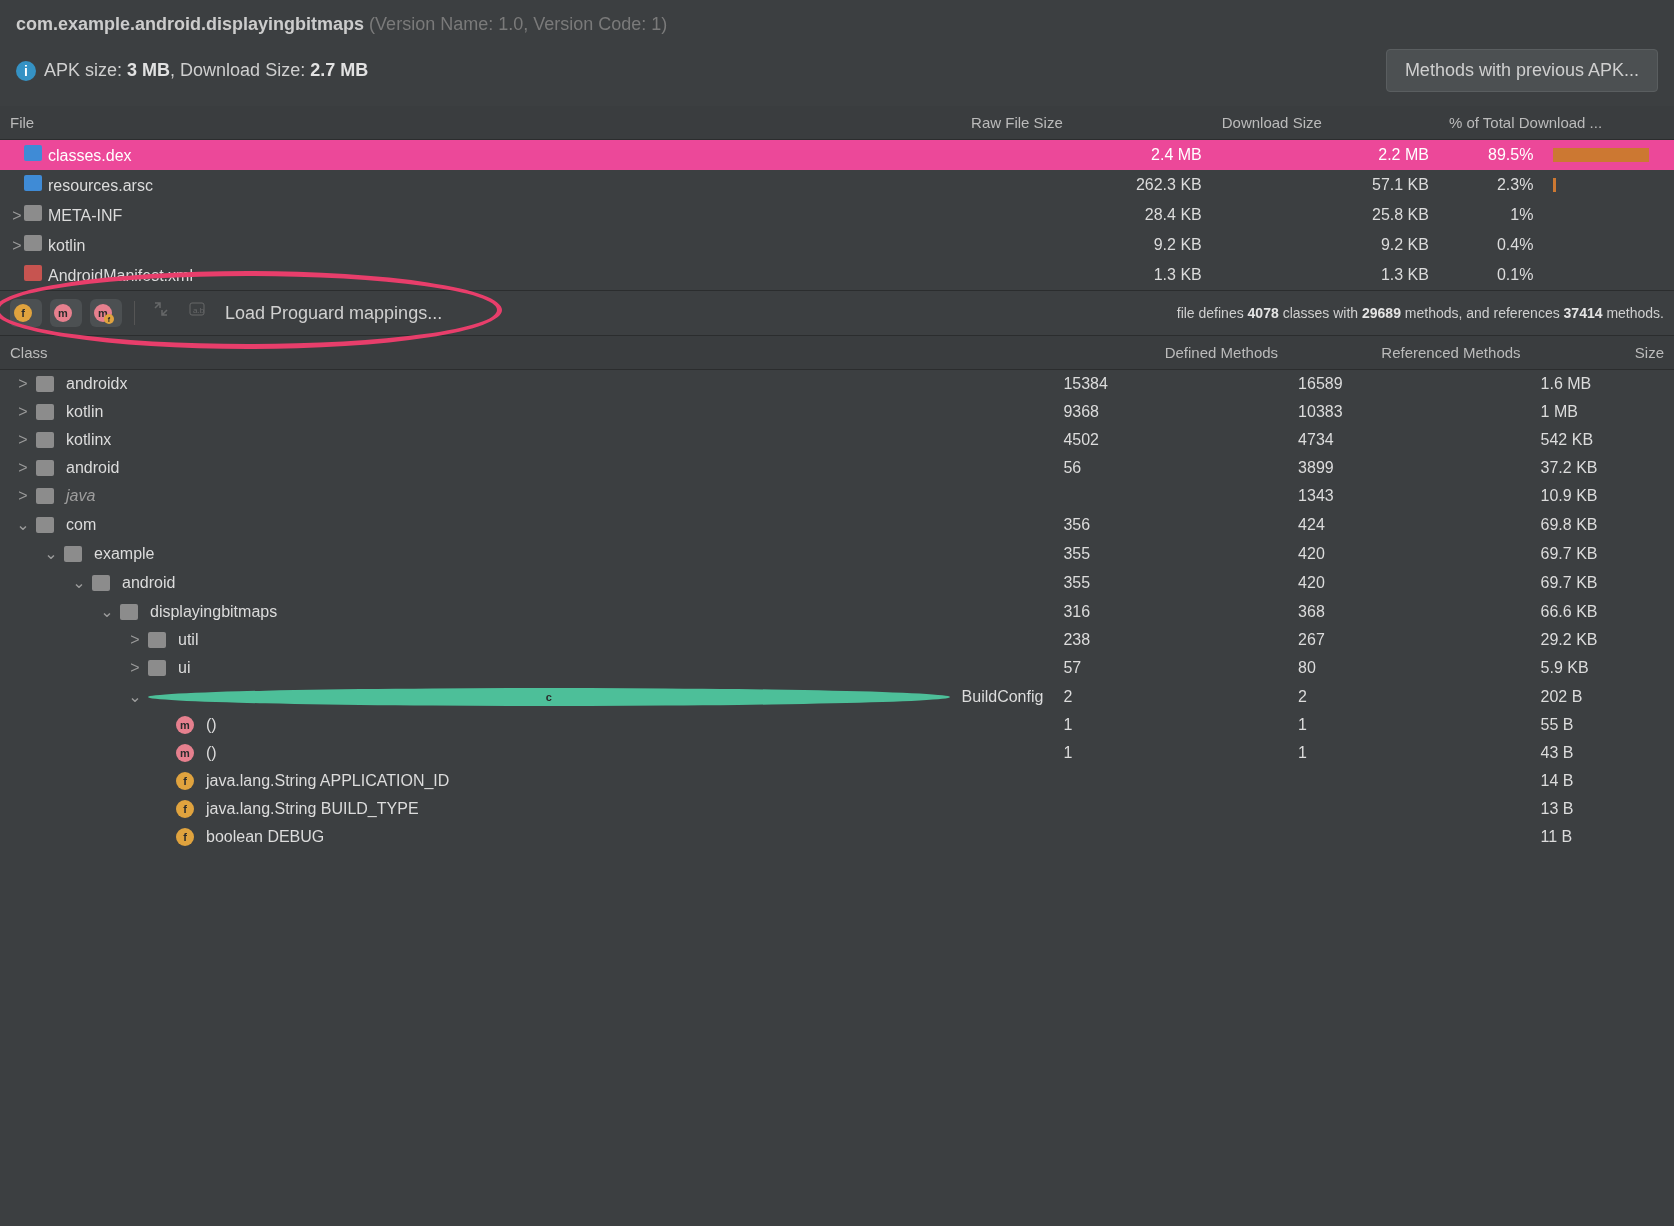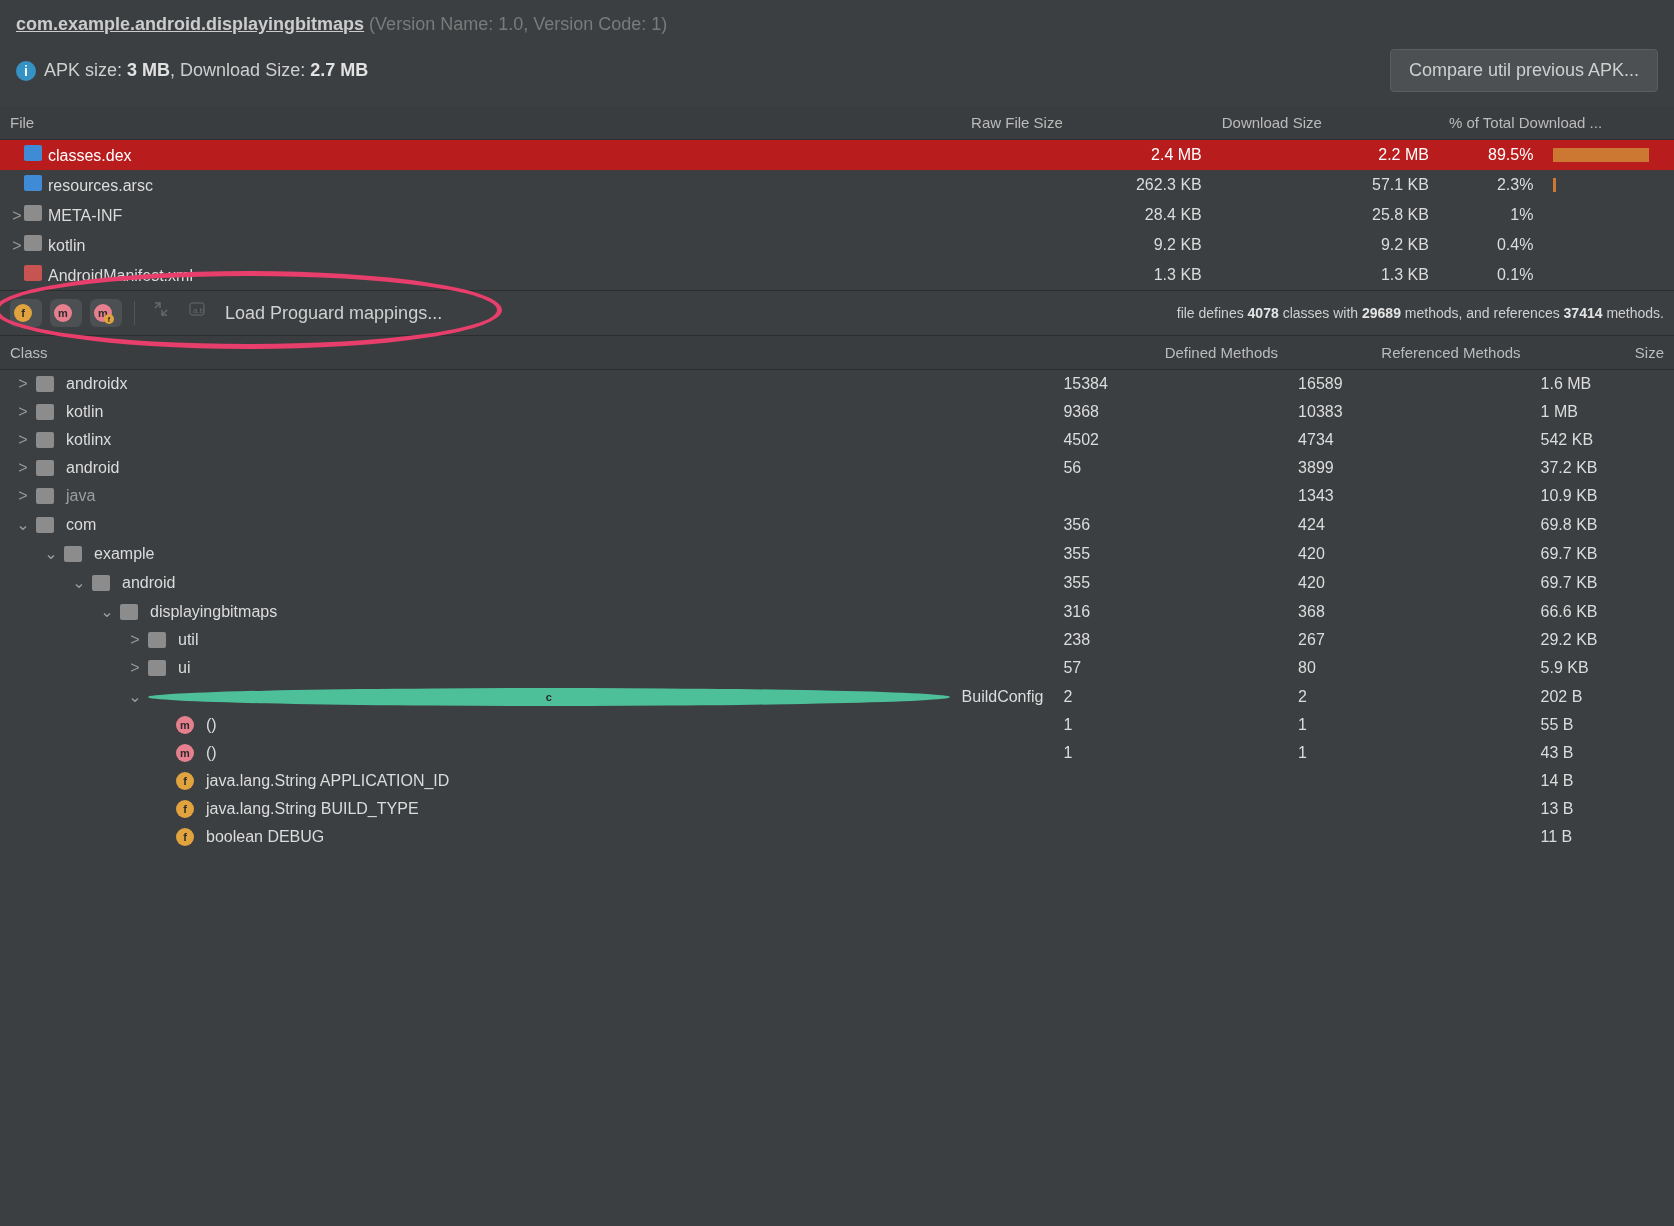"com.example.android.displayingbitmaps" .pkg-name { text-decoration: underline -> none }
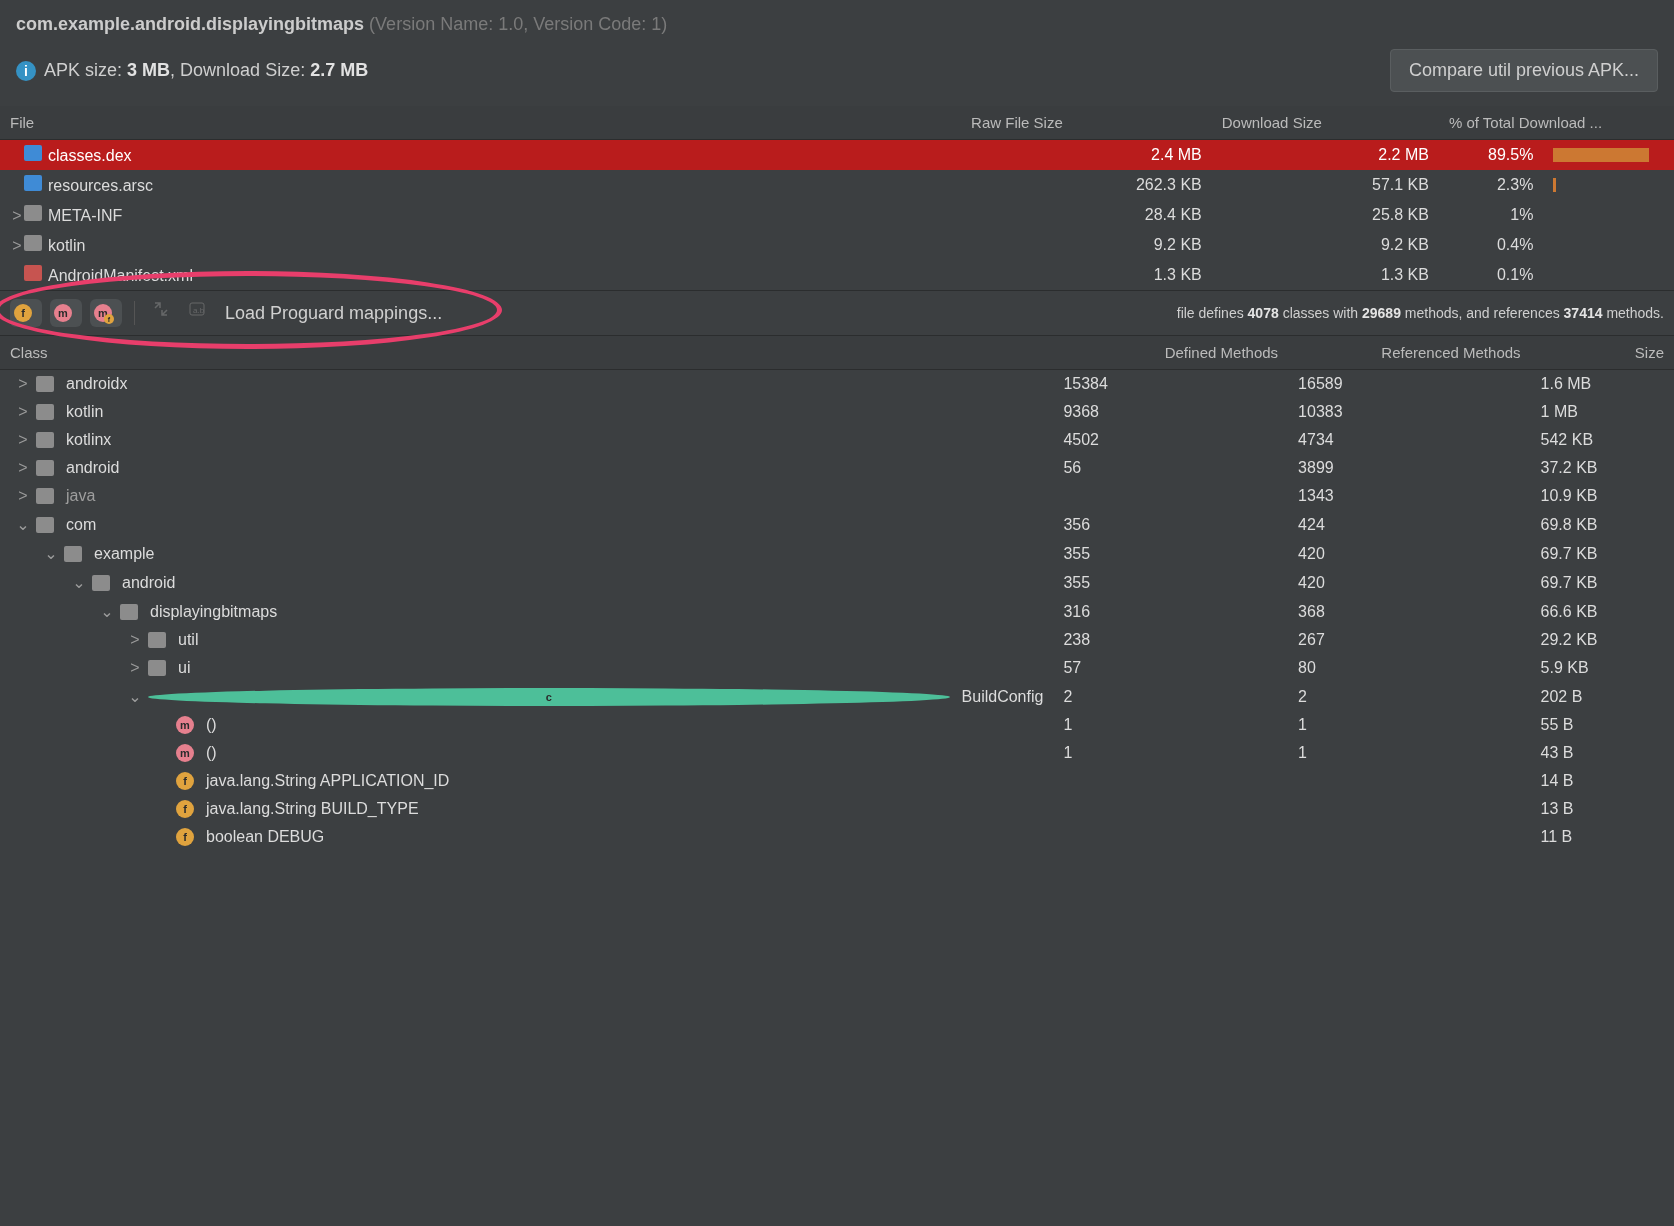"Compare util previous APK..." button.compare-btn { text: Compare util -> Methods with }
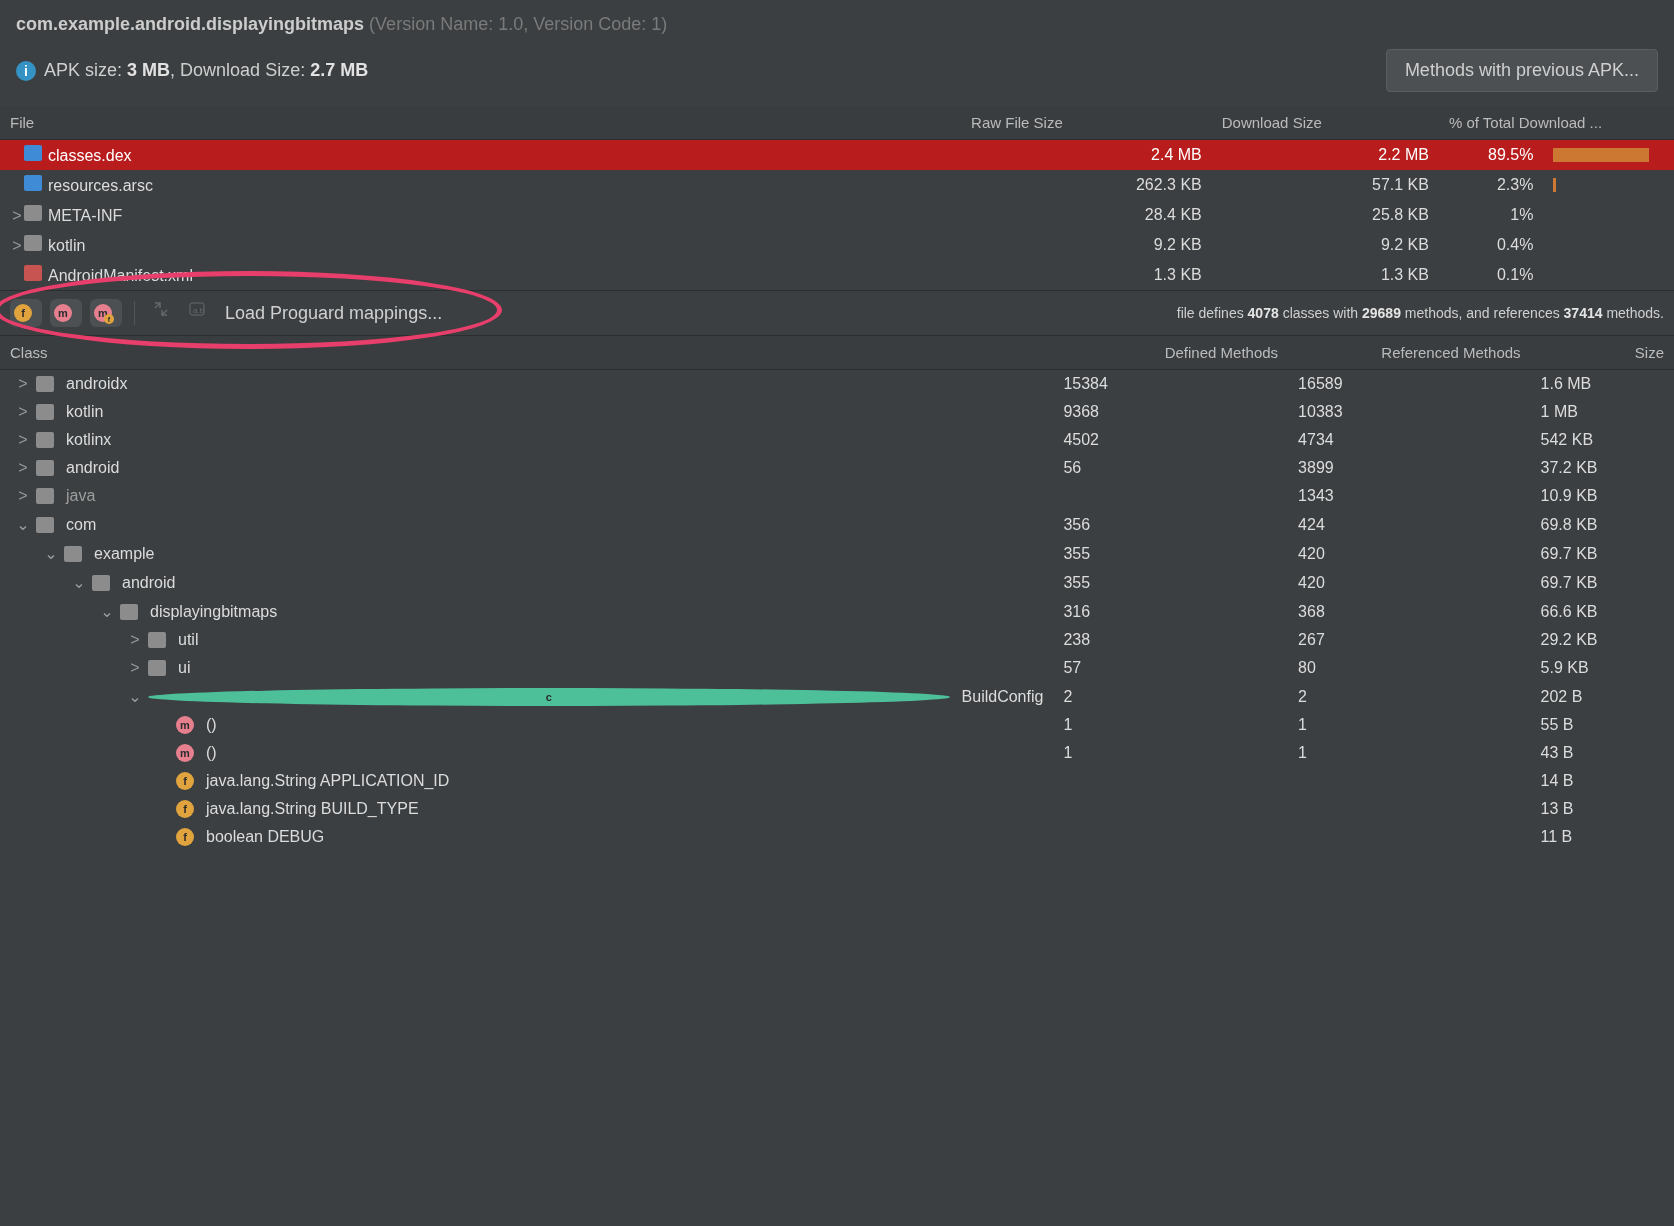"classes.dex" .row-sel td { background: #b91c1c -> #ec4899 }
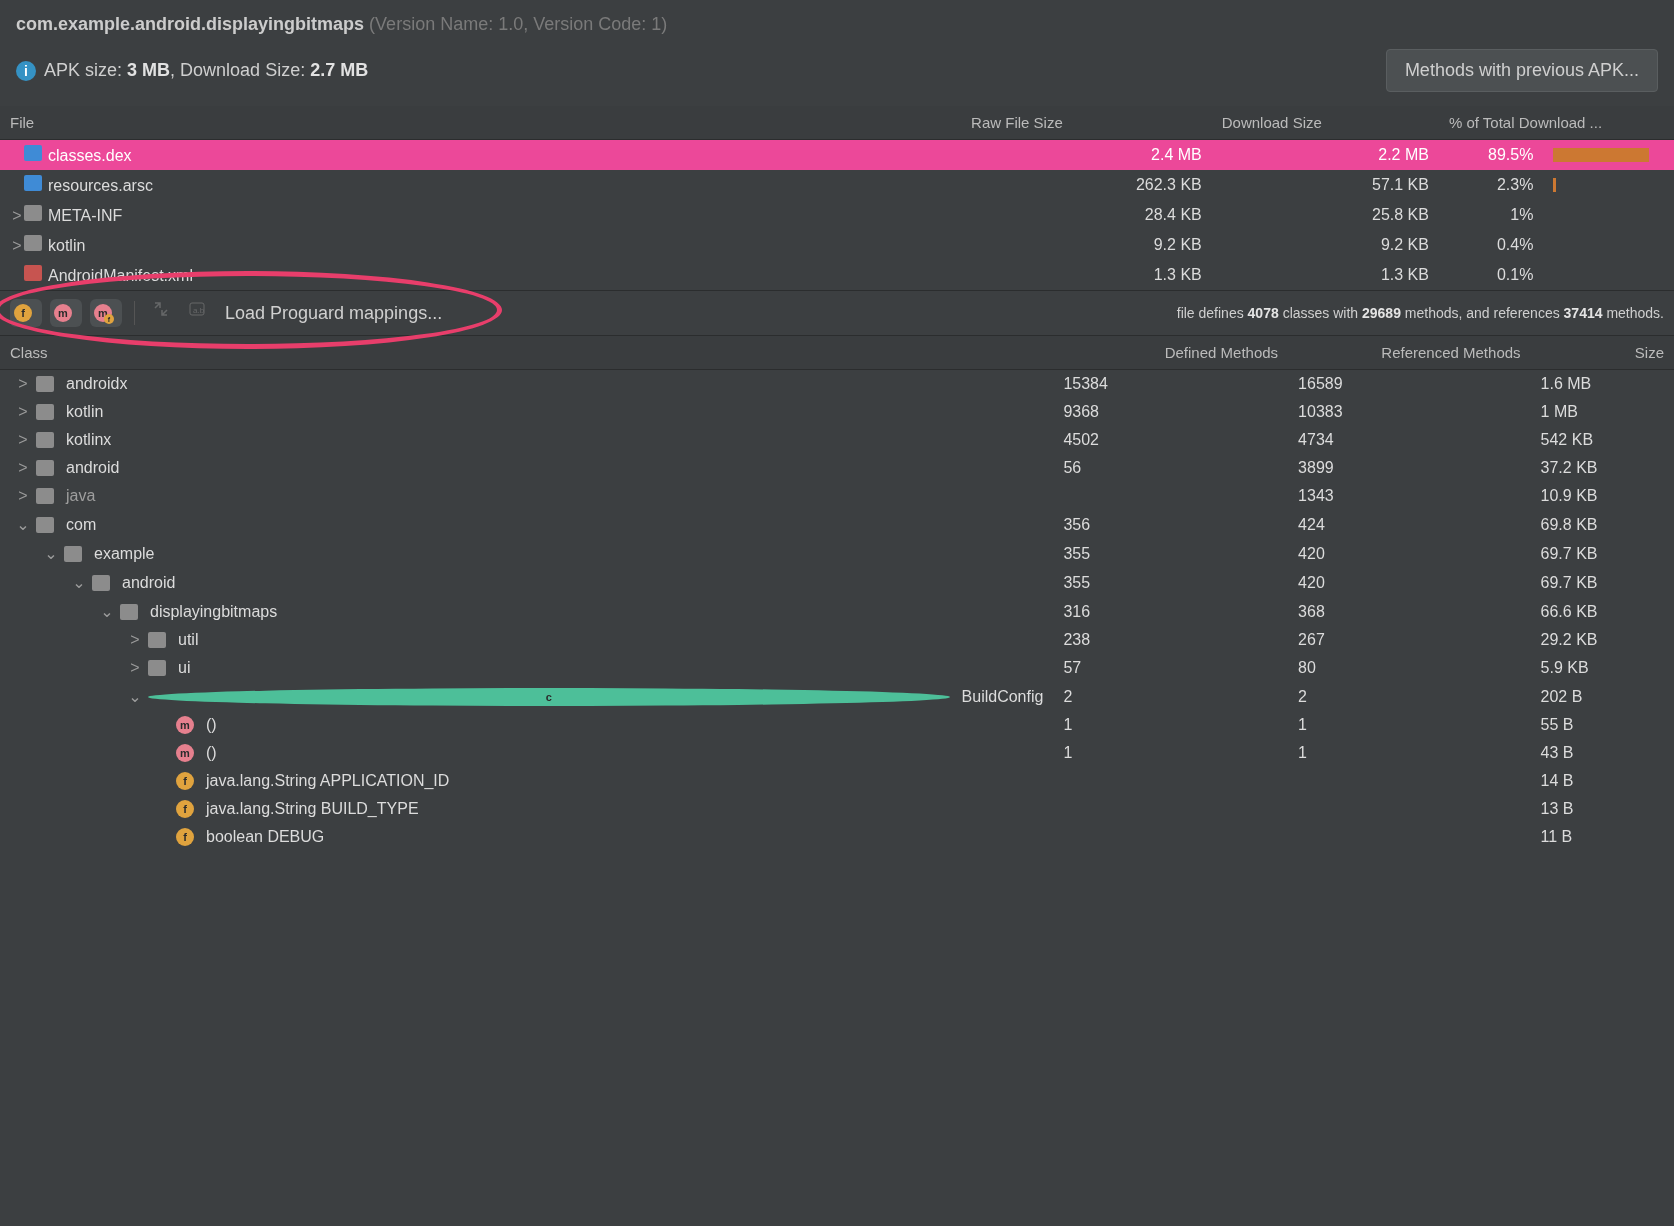"java" .italic { font-style: none -> italic }
